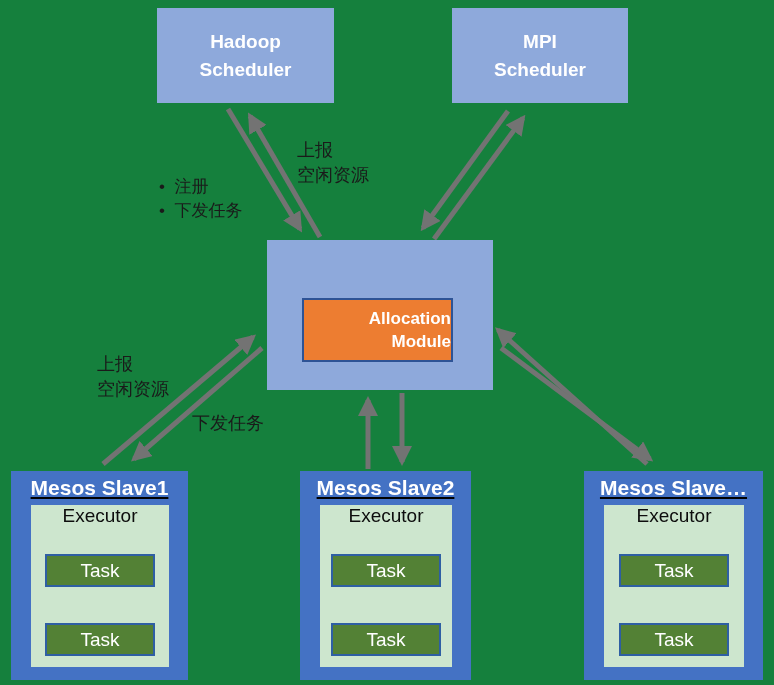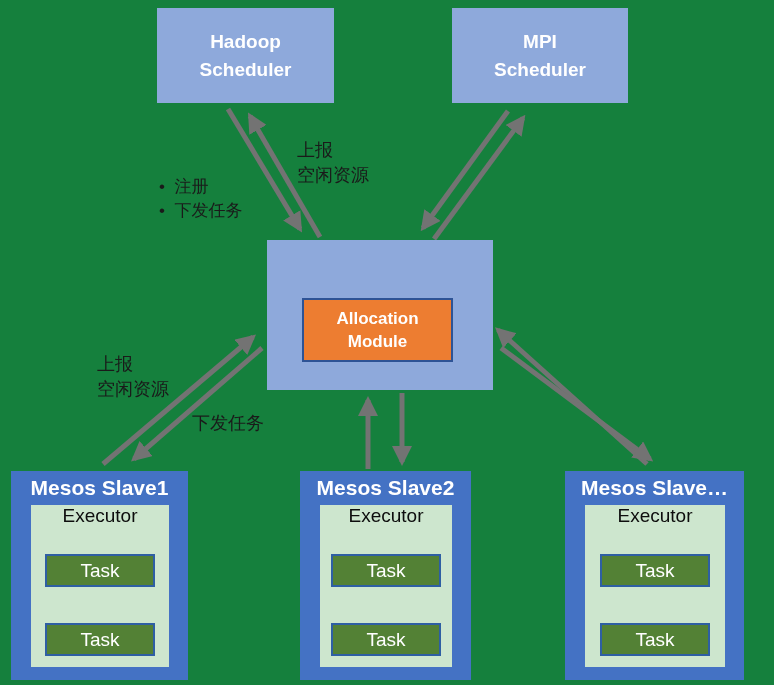"Allocation" .allocation { align-items: none -> flex-end }
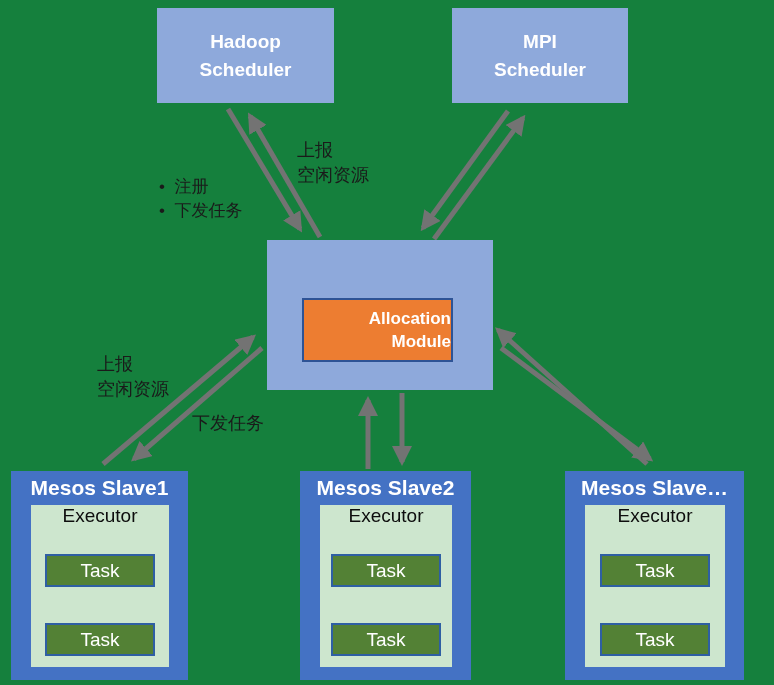"Mesos Slave1" .slave { text-decoration: none -> underline }
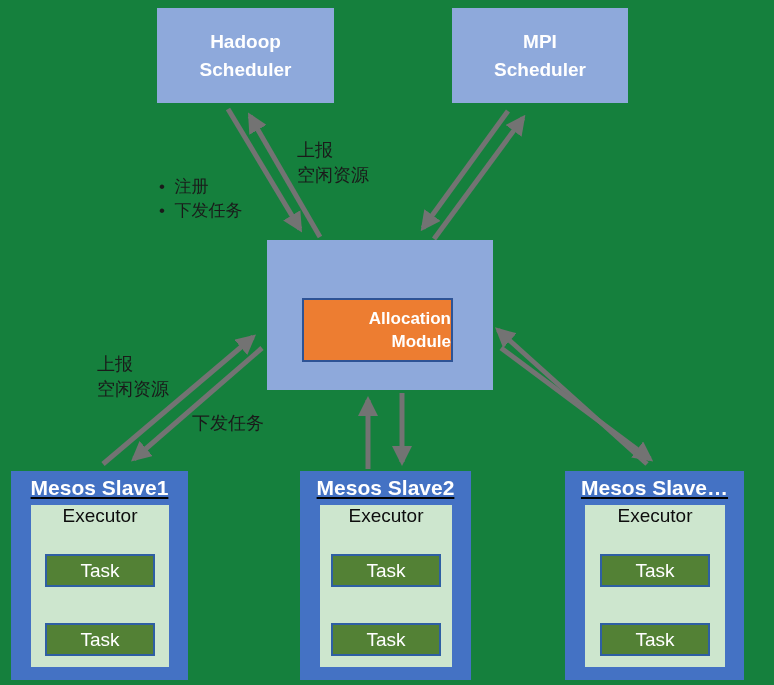"Mesos Slave…" .slave-3 { left: 565px -> 584px }
